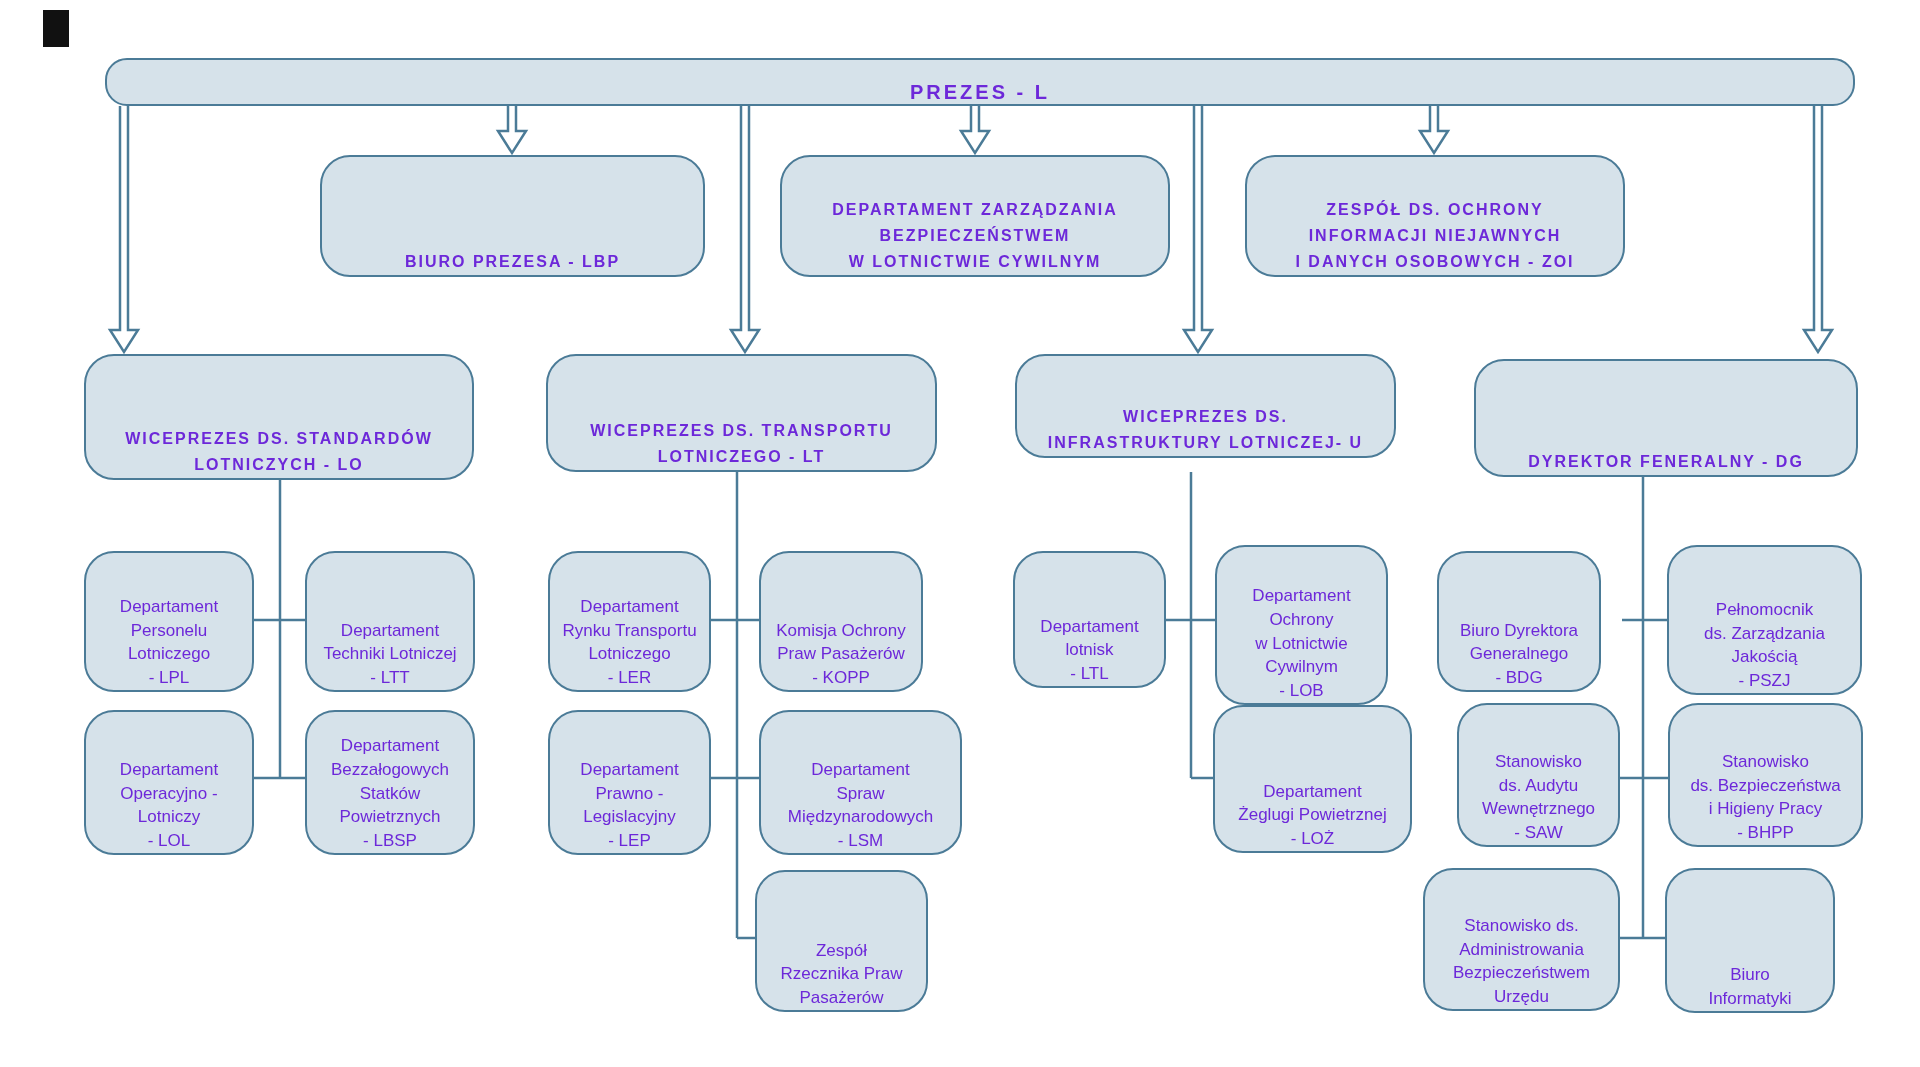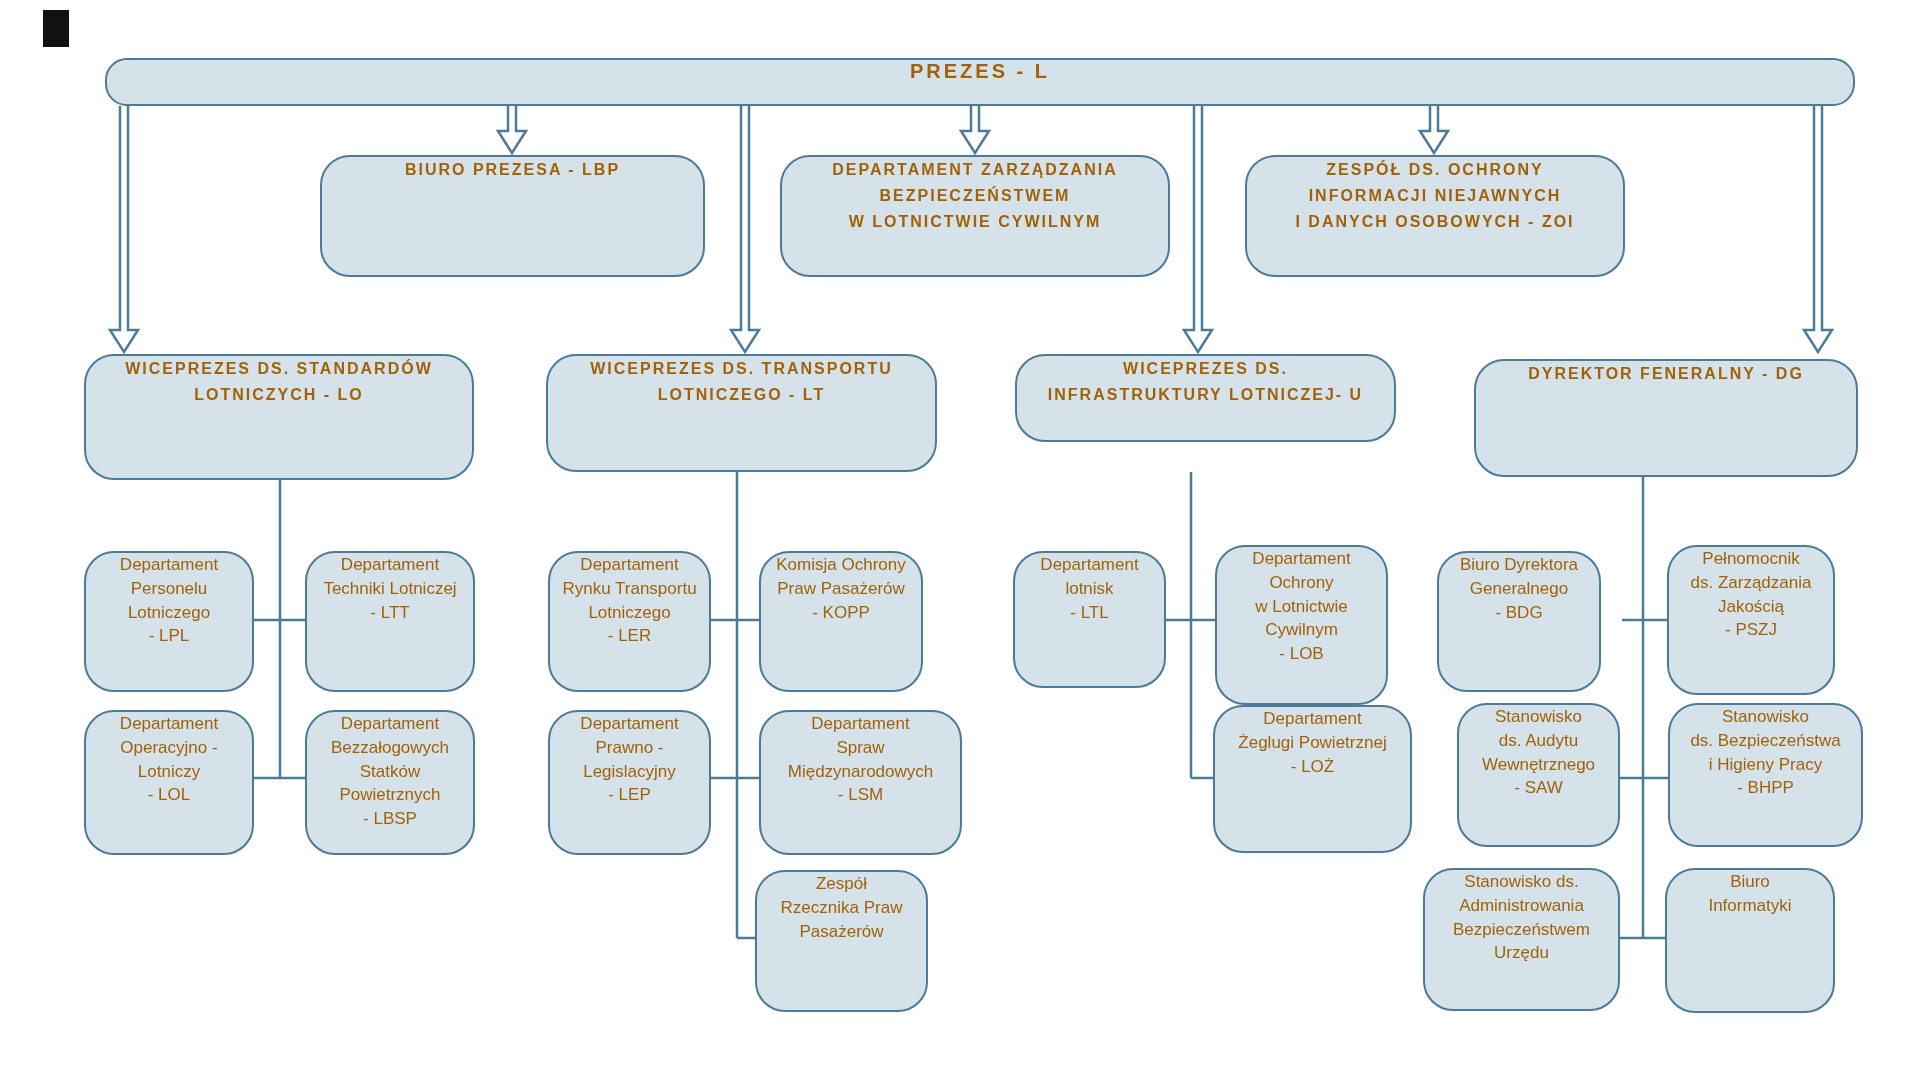"PREZES - L" .node { align-items: flex-start -> flex-end; color: #a16207 -> #6d28d9 }
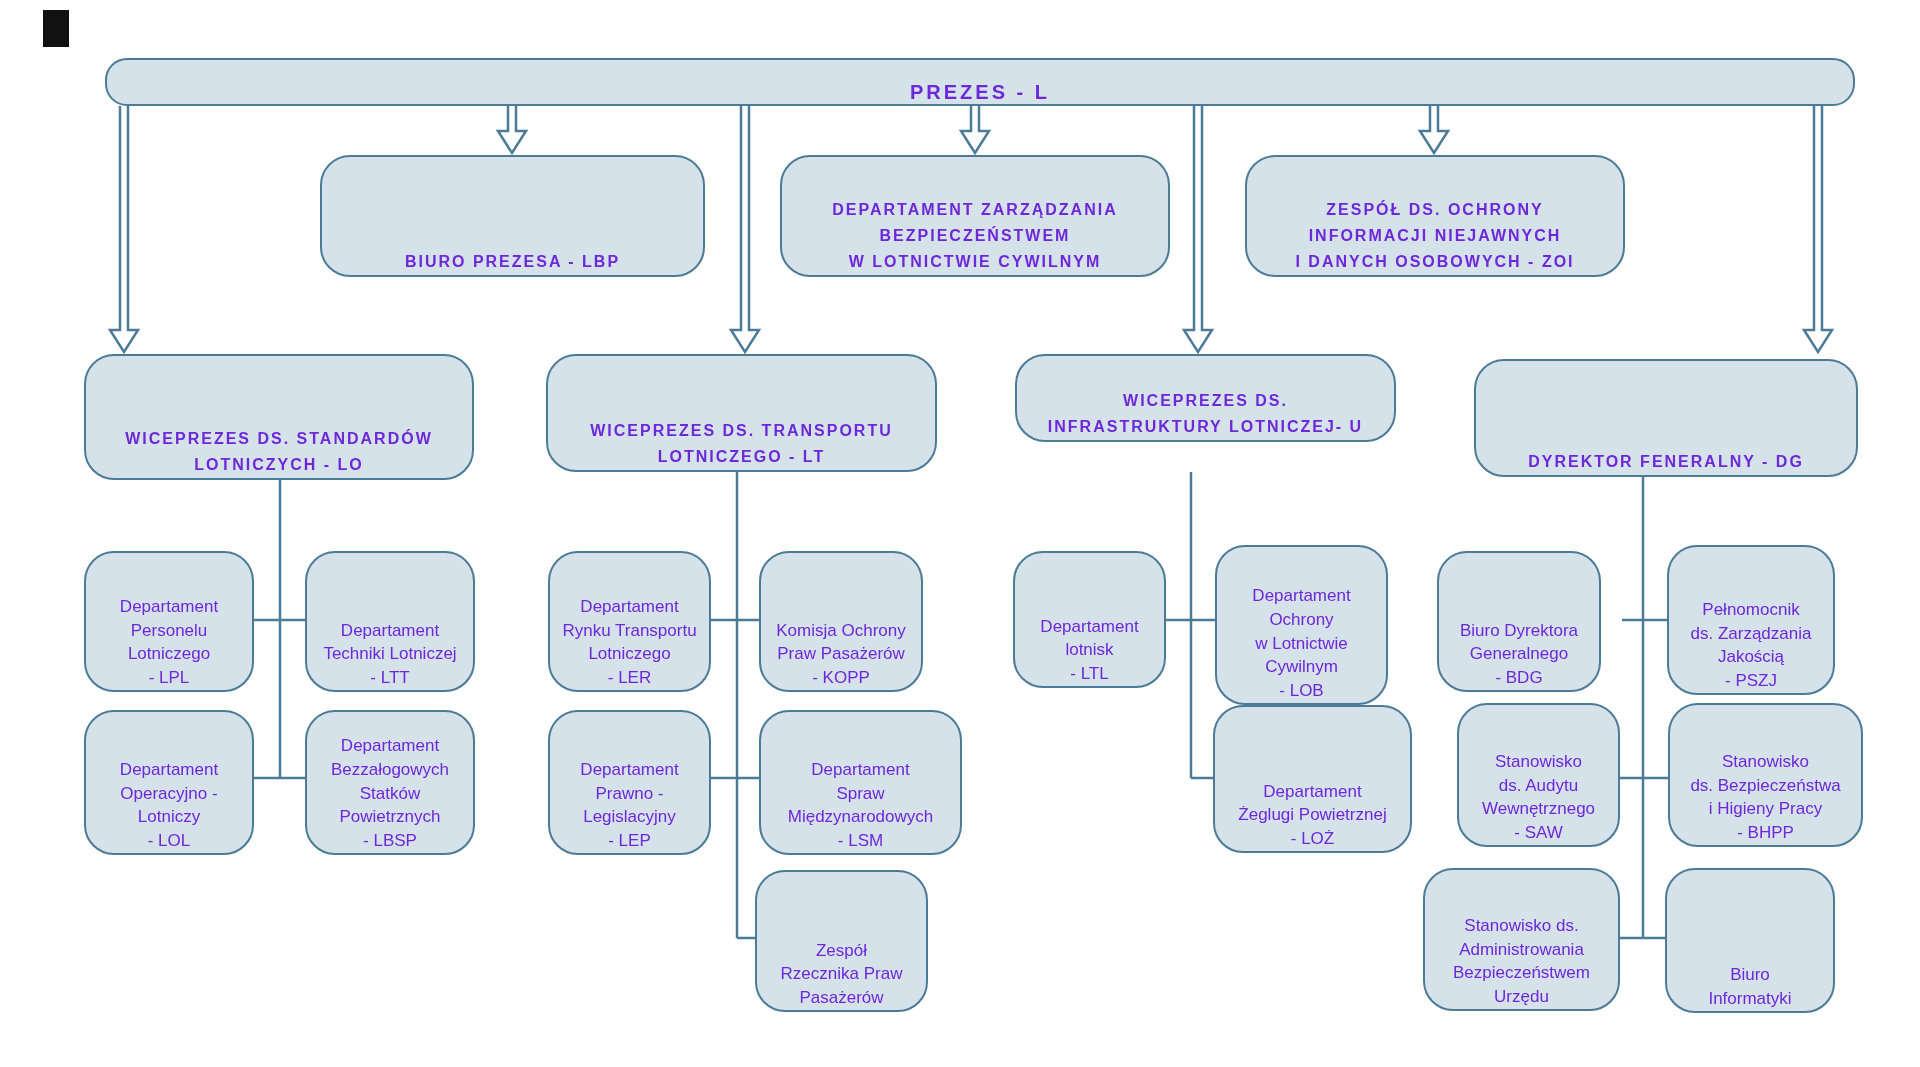"WICEPREZES DS." div.node { height: 88px -> 104px }
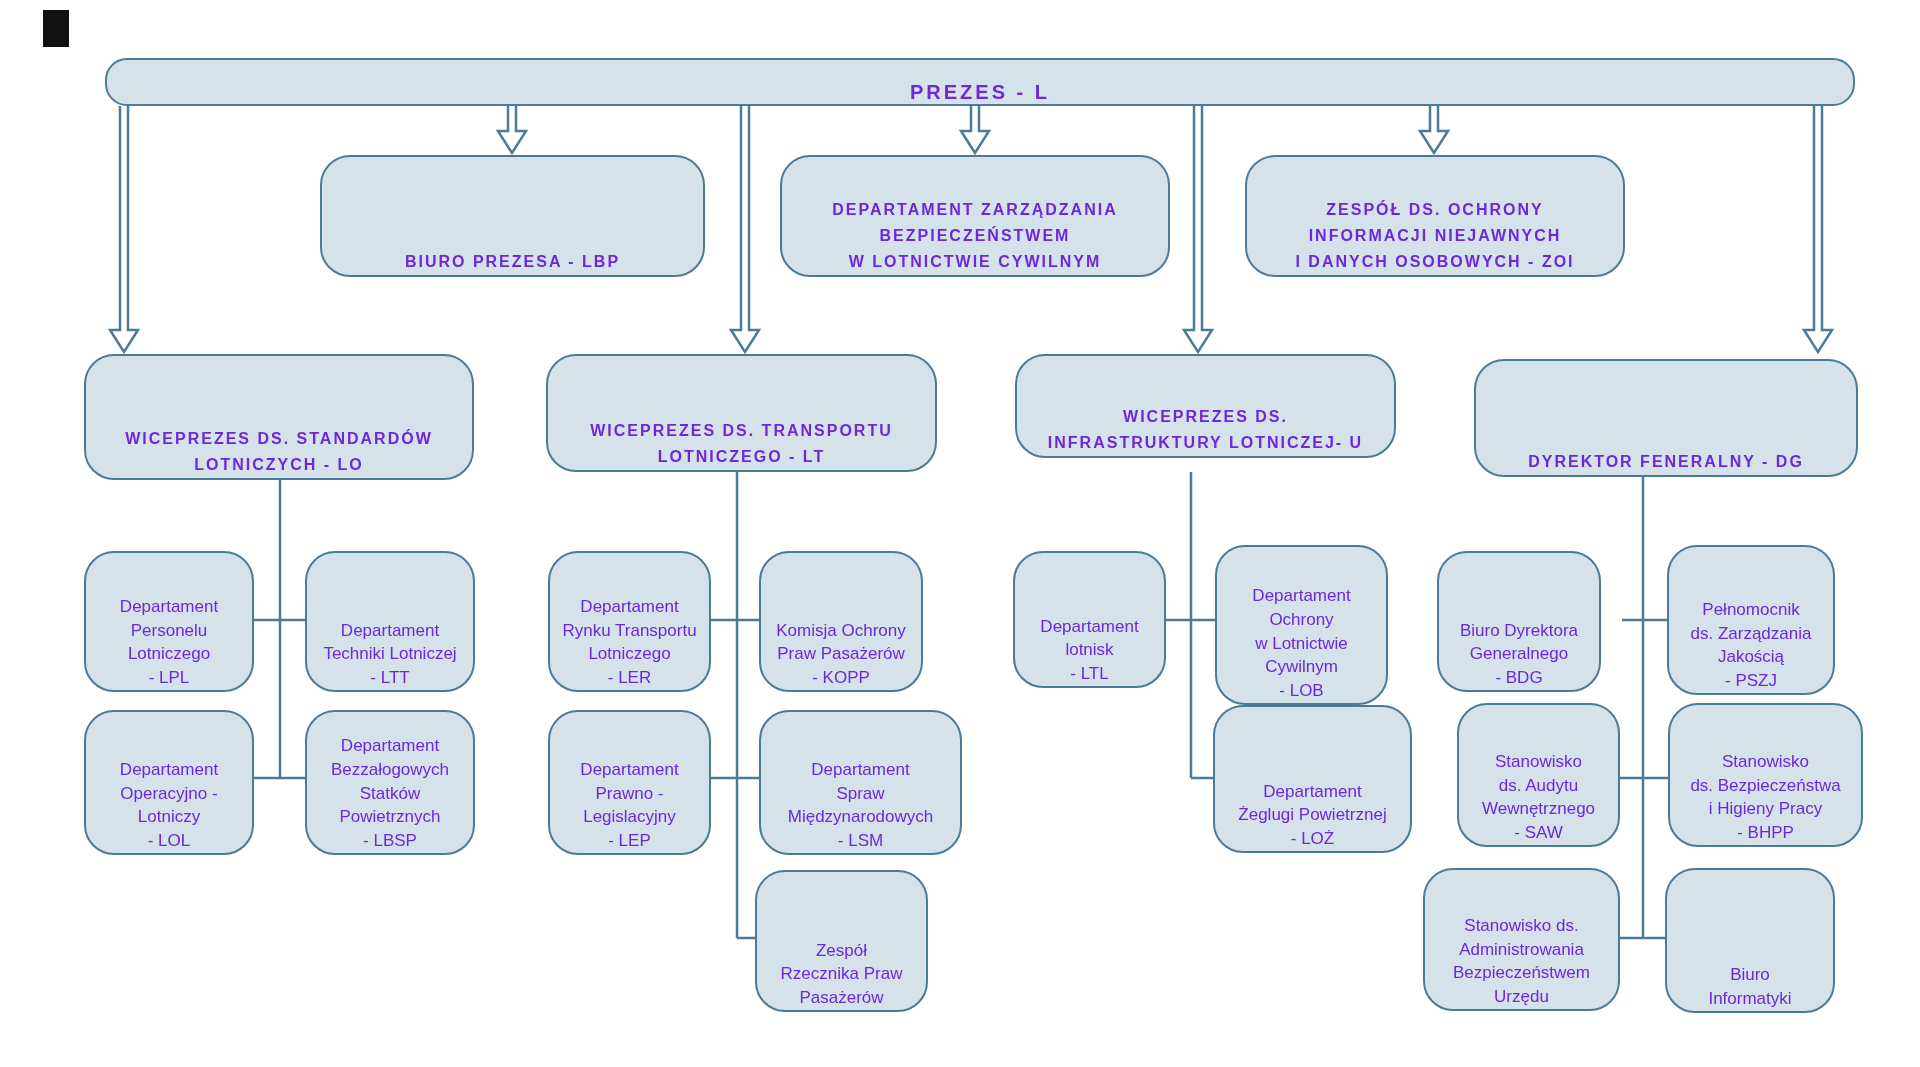"Pełnomocnik" div.node { width: 168px -> 195px }
